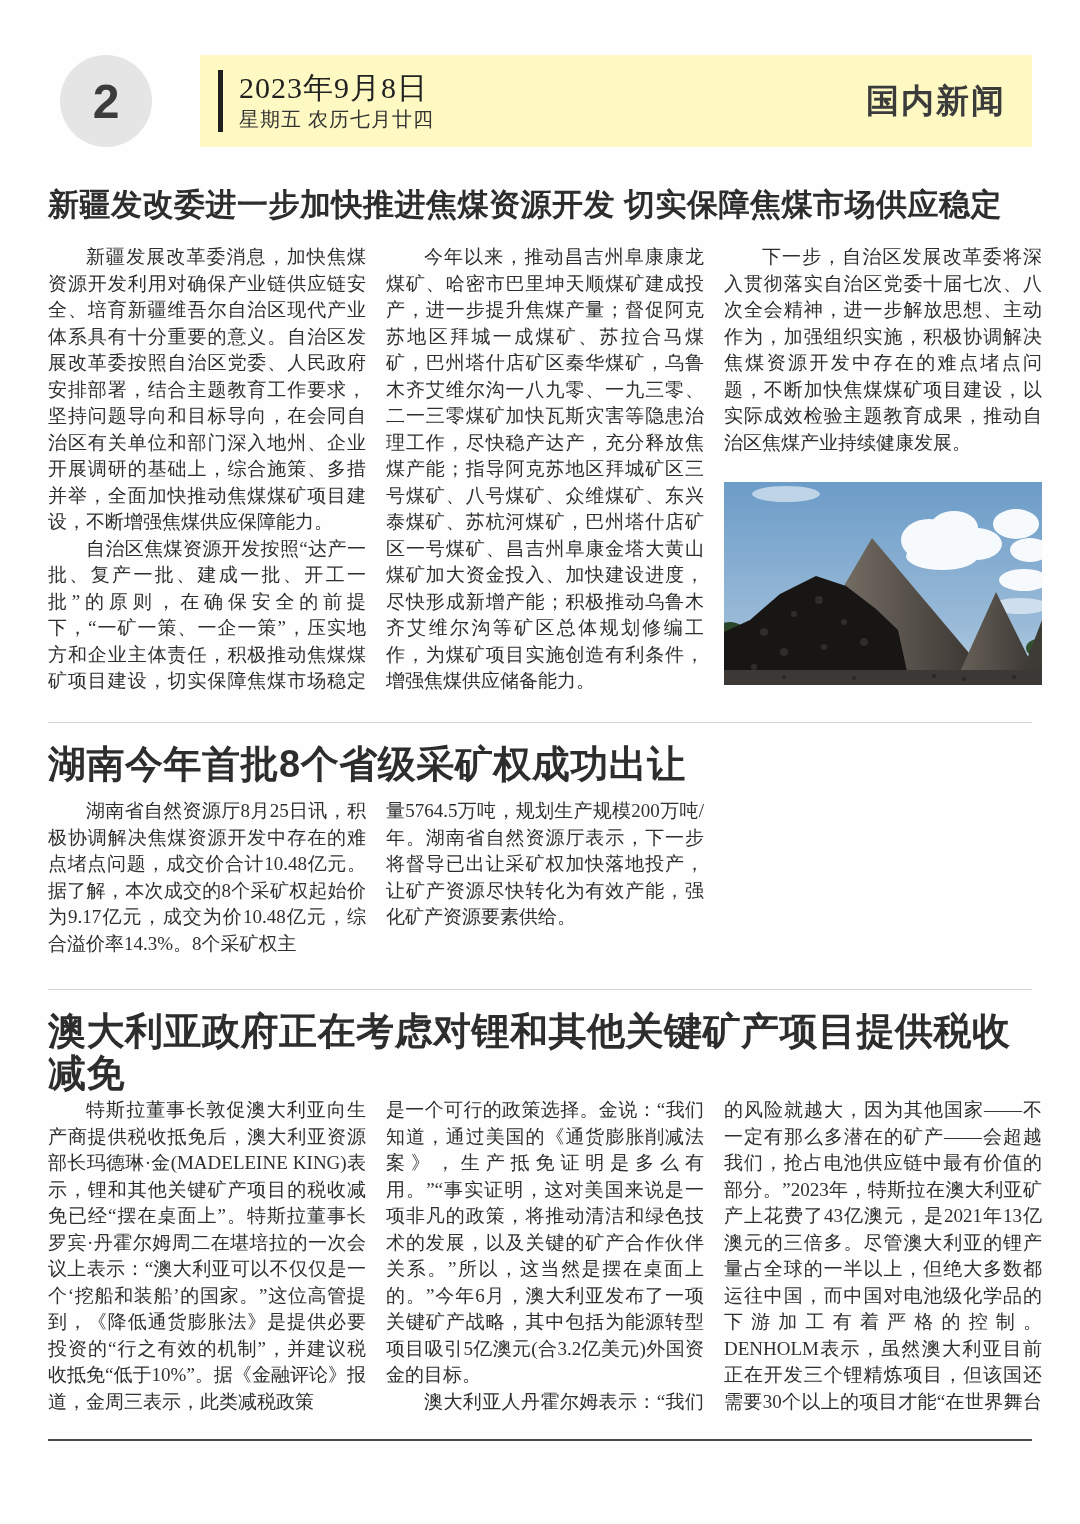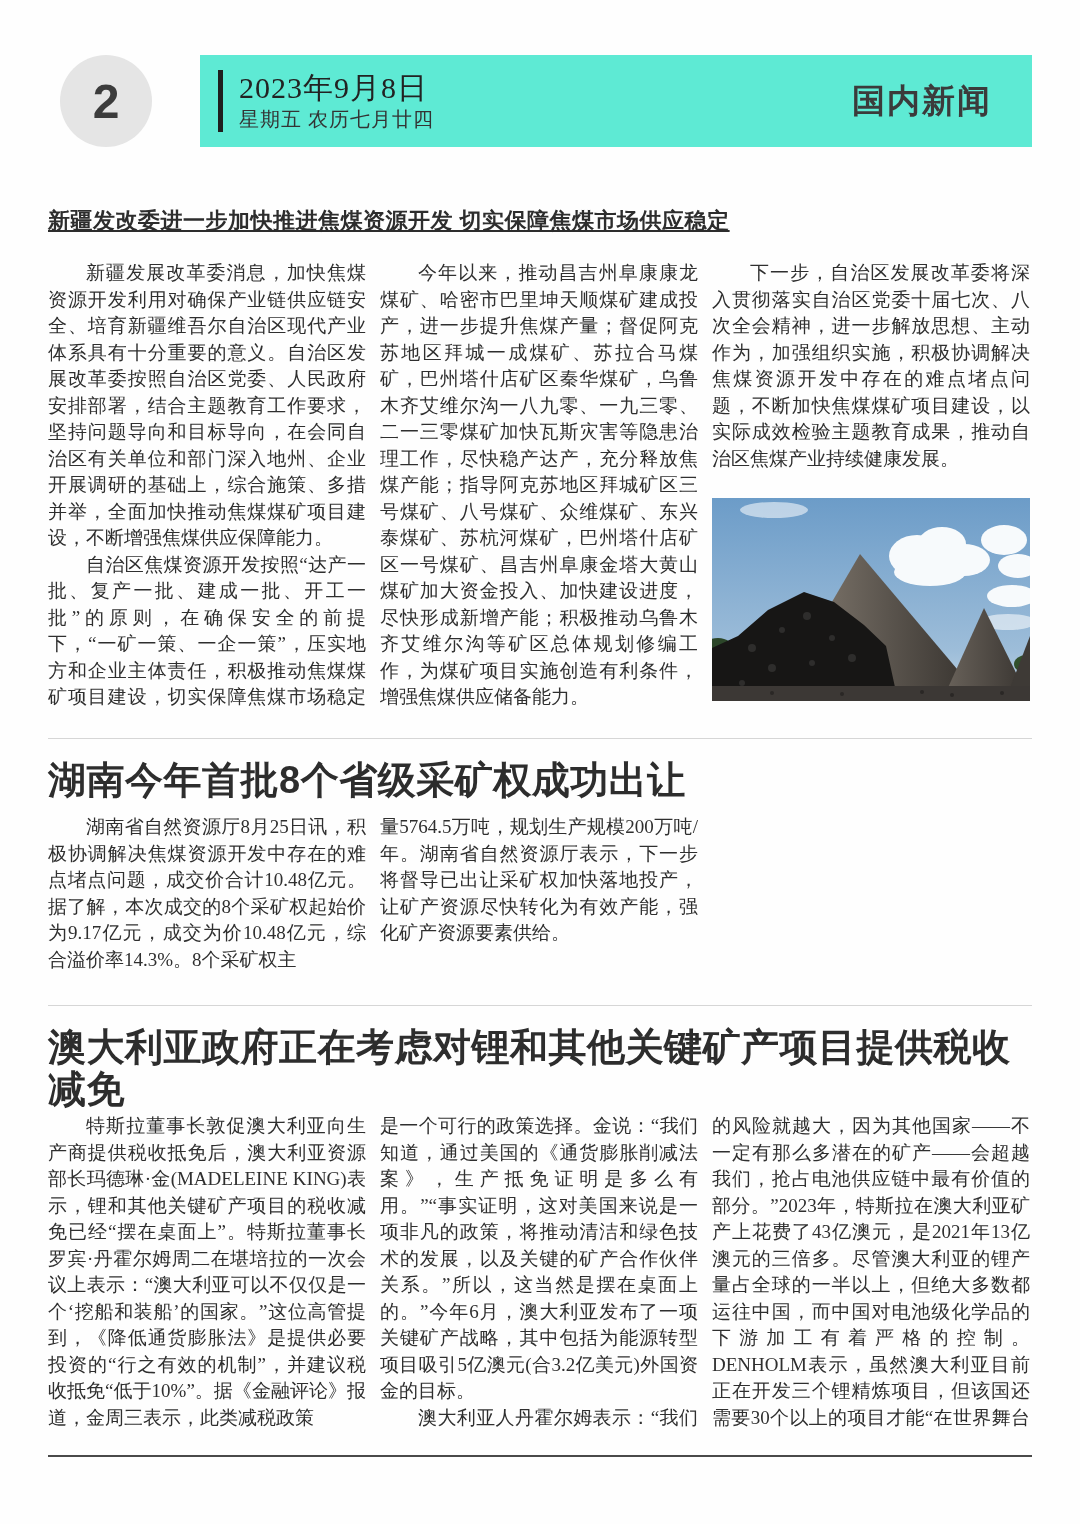"2023年9月8日" .header-band { background: #5eead4 -> #fef9c3; padding: 0 40px 0 18px -> 0 26px 0 18px }
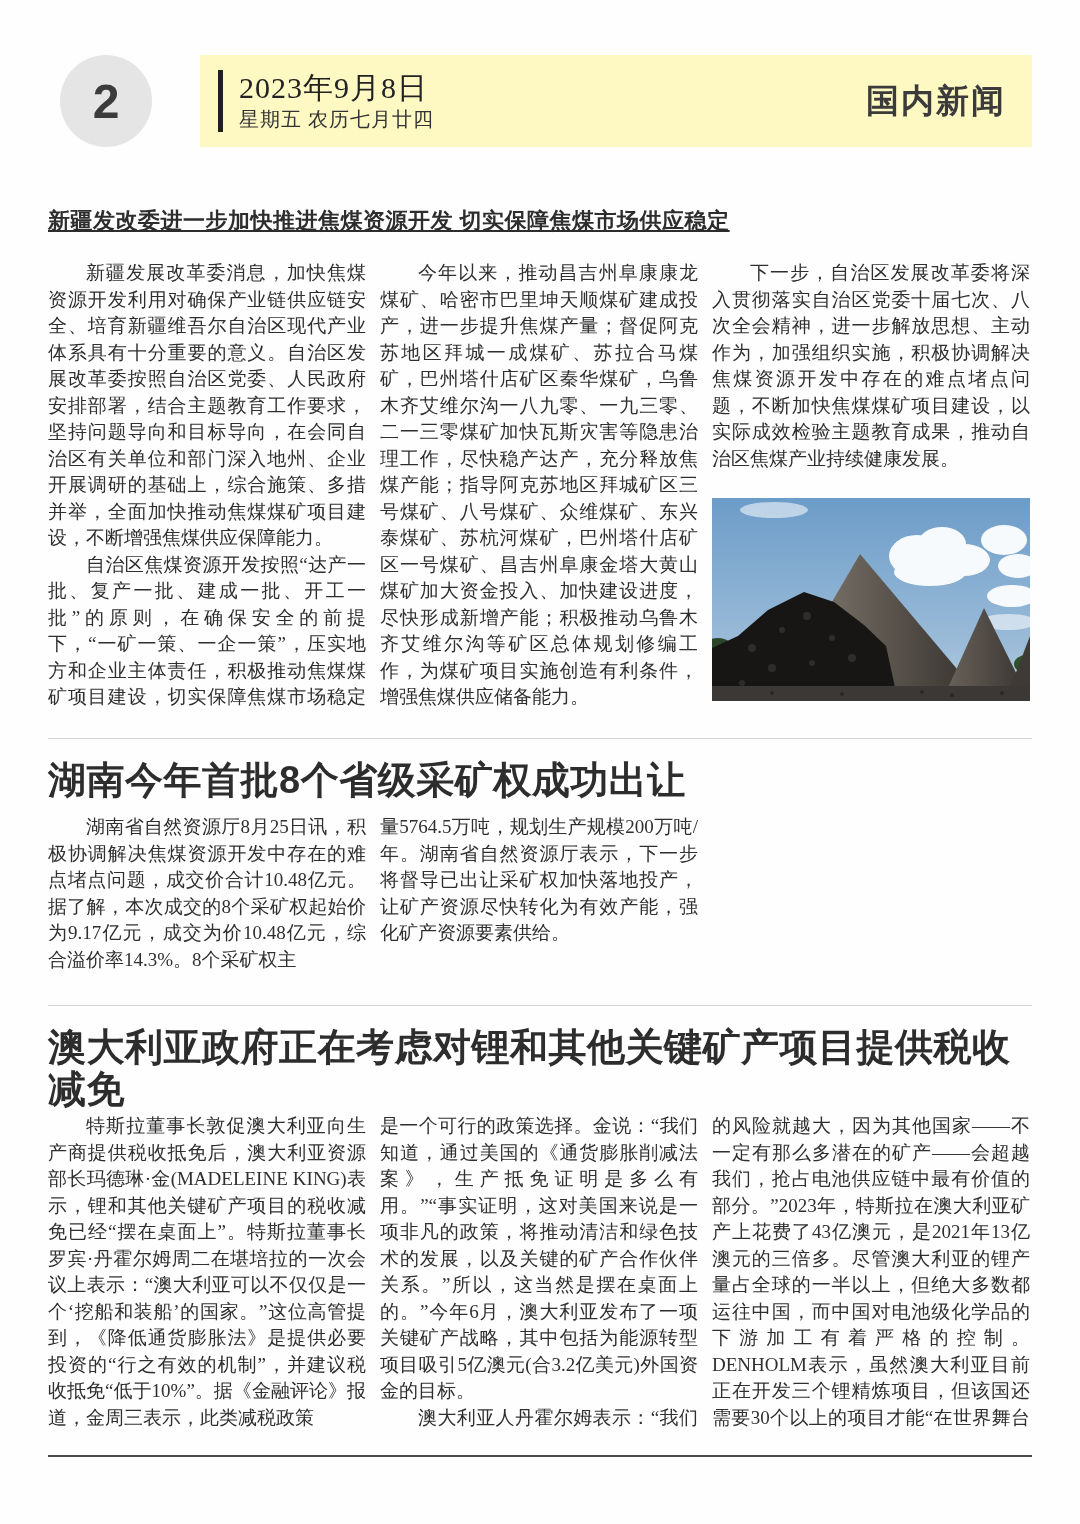"新疆发改委进一步加快推进焦煤资源开发 切实保障焦煤市场供应稳定" .headline-1 { font-size: 22px -> 31px; margin-top: 50px -> 34px; text-decoration: underline -> none }
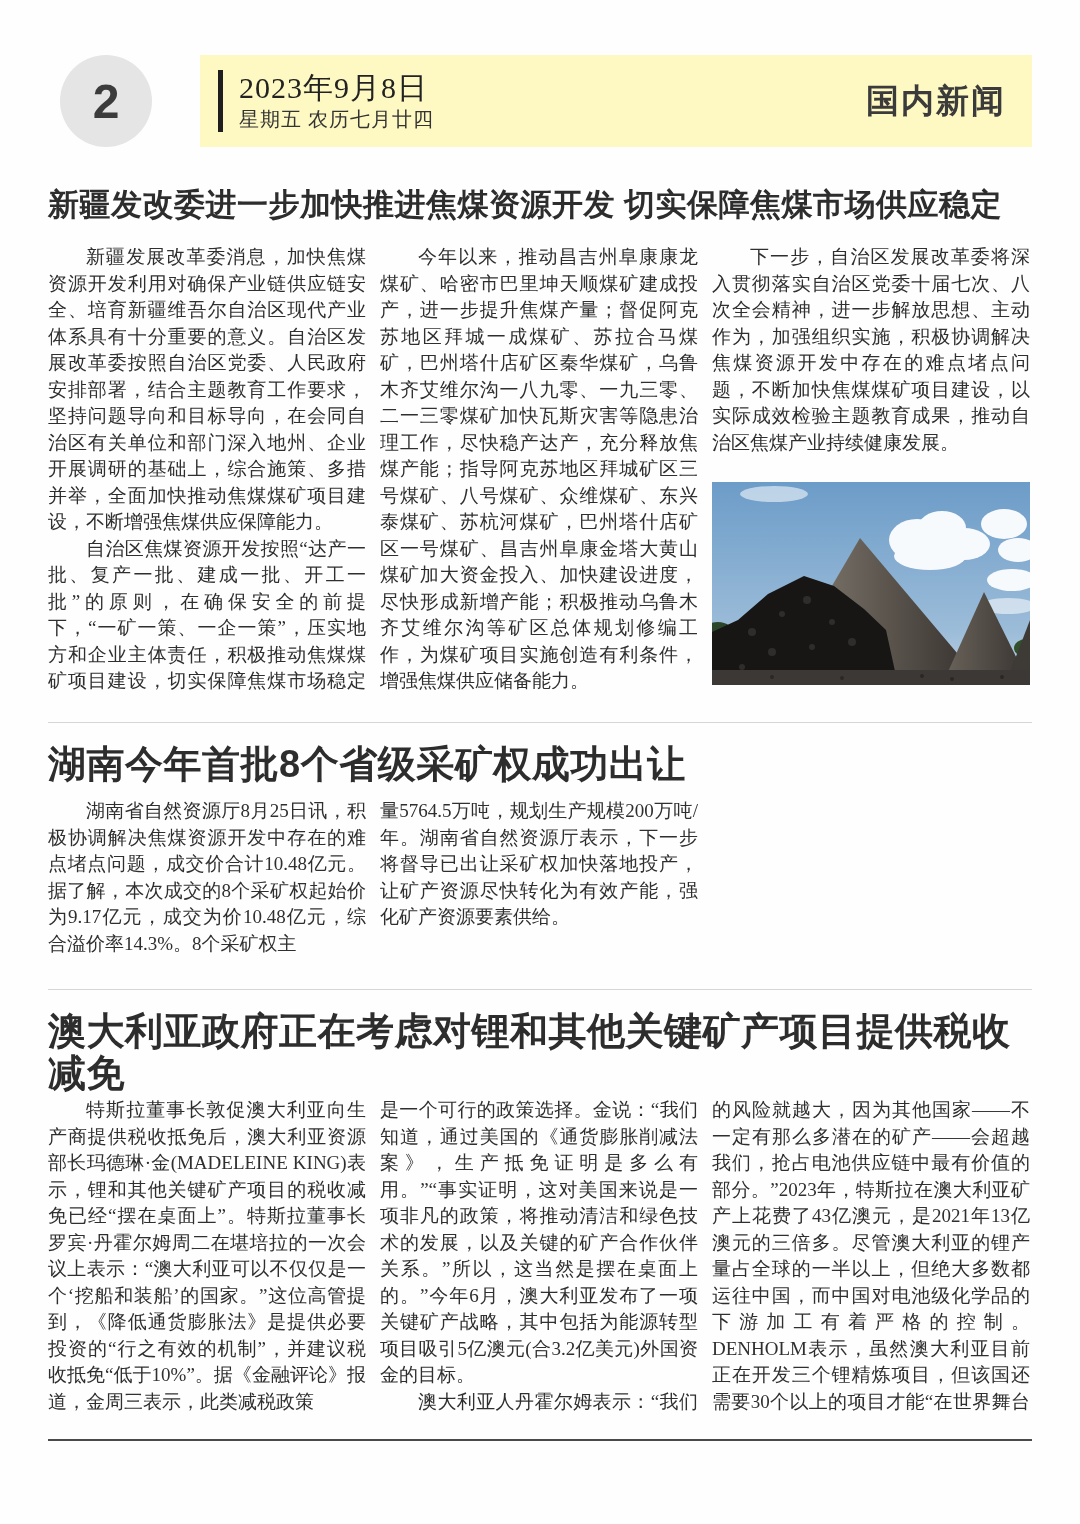"新疆发展改革委消息，加快焦煤资源开发利用对确保产业链供应链安全、培育新疆维吾尔自" .cols { gap: 14px -> 20px }
